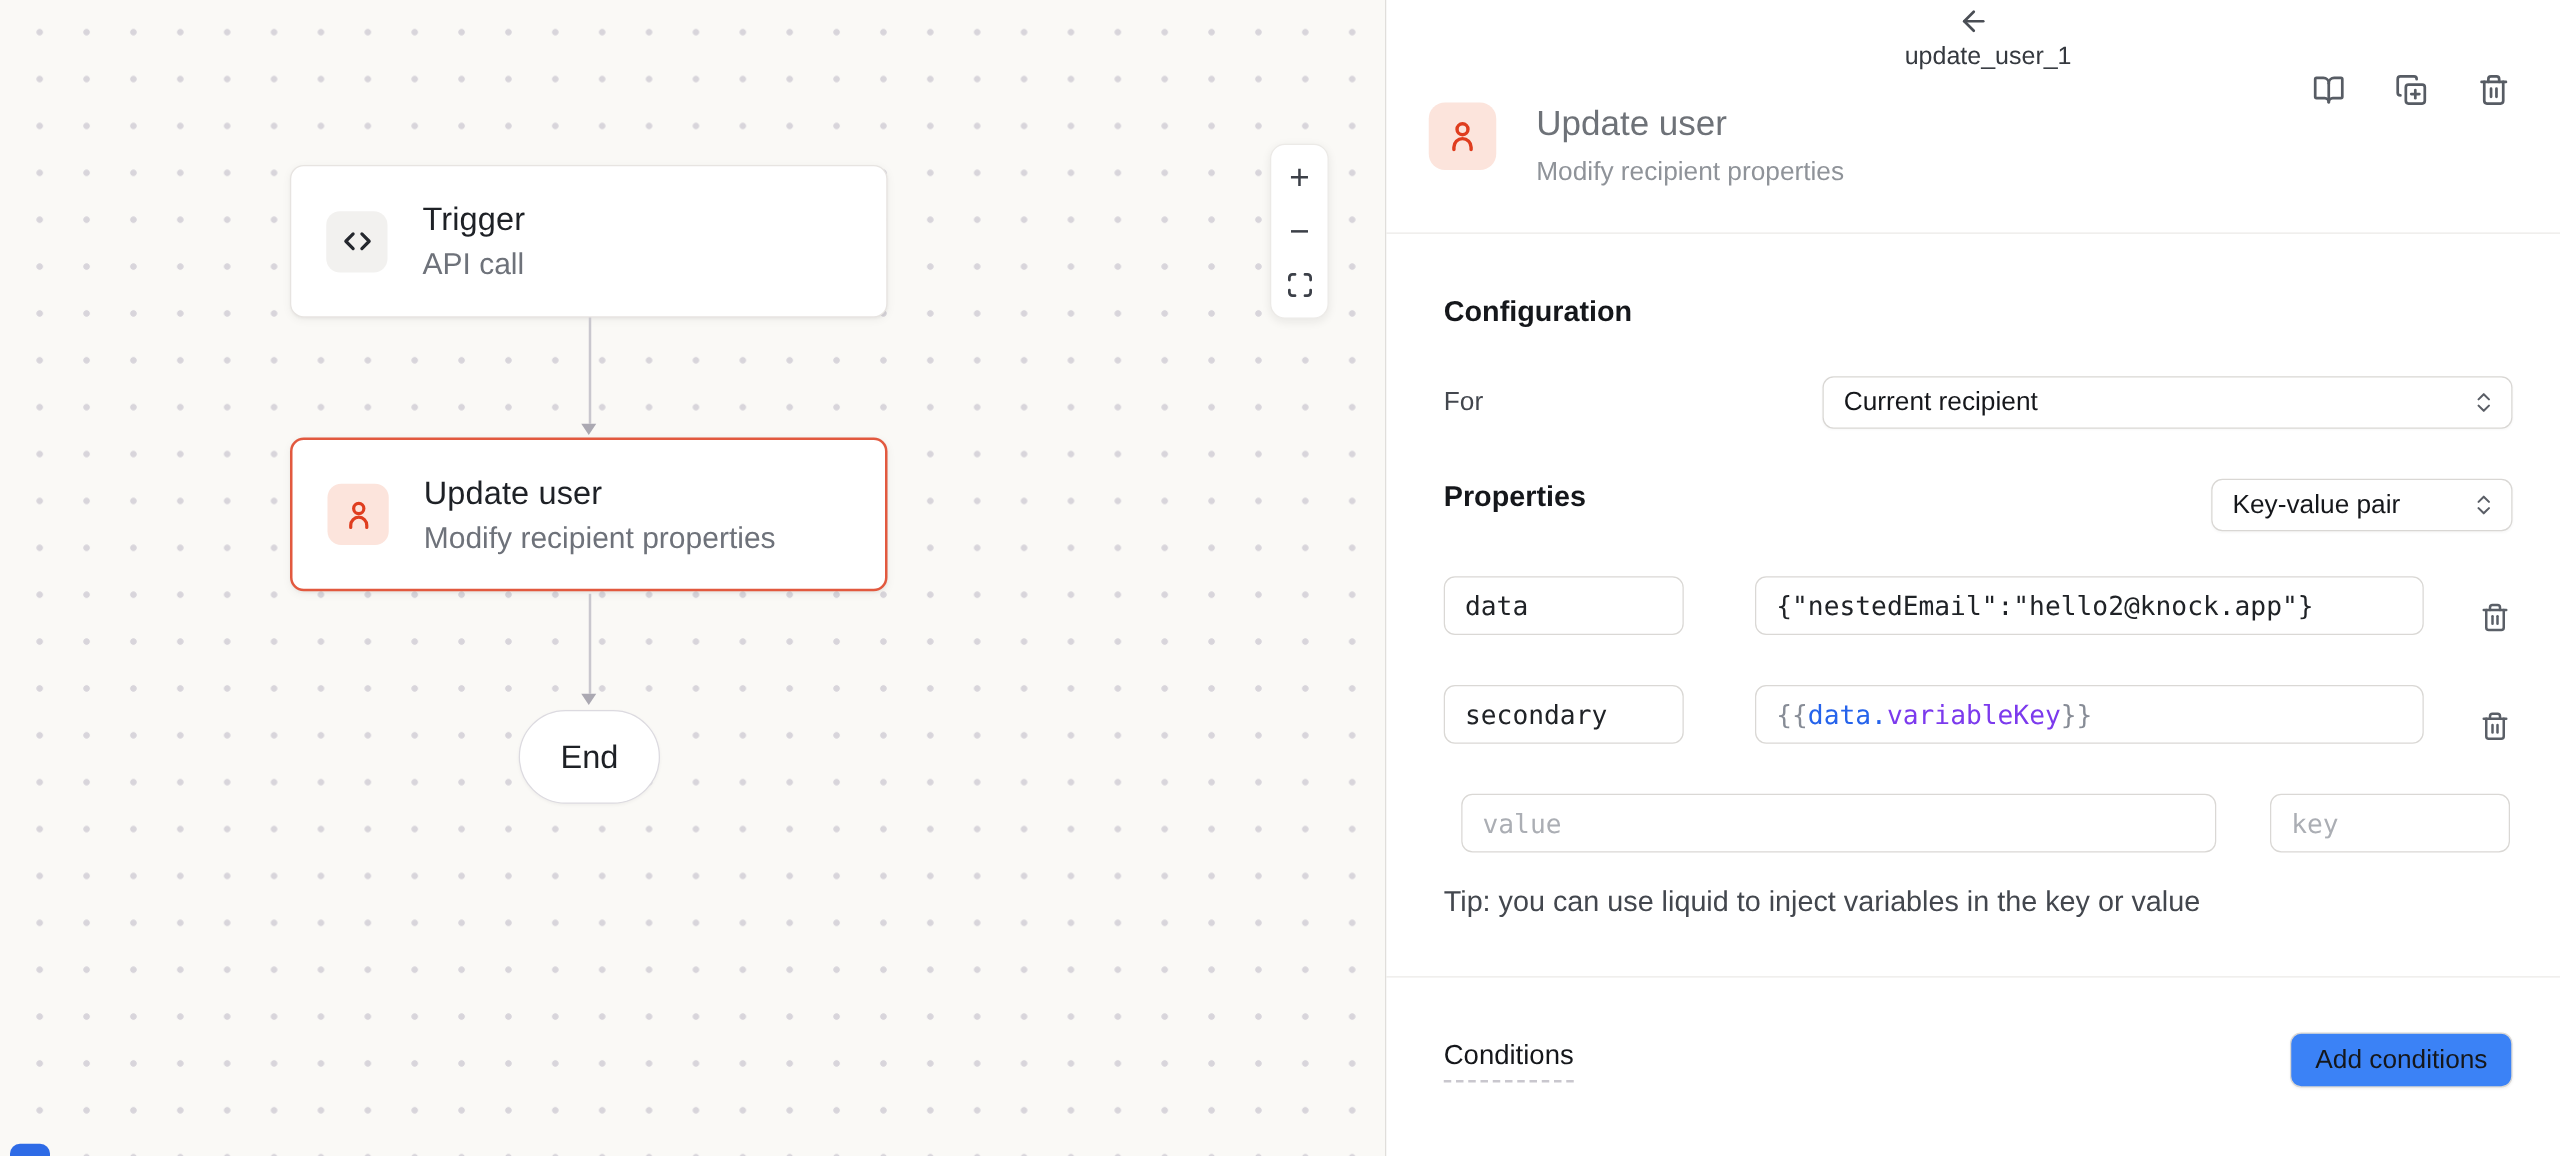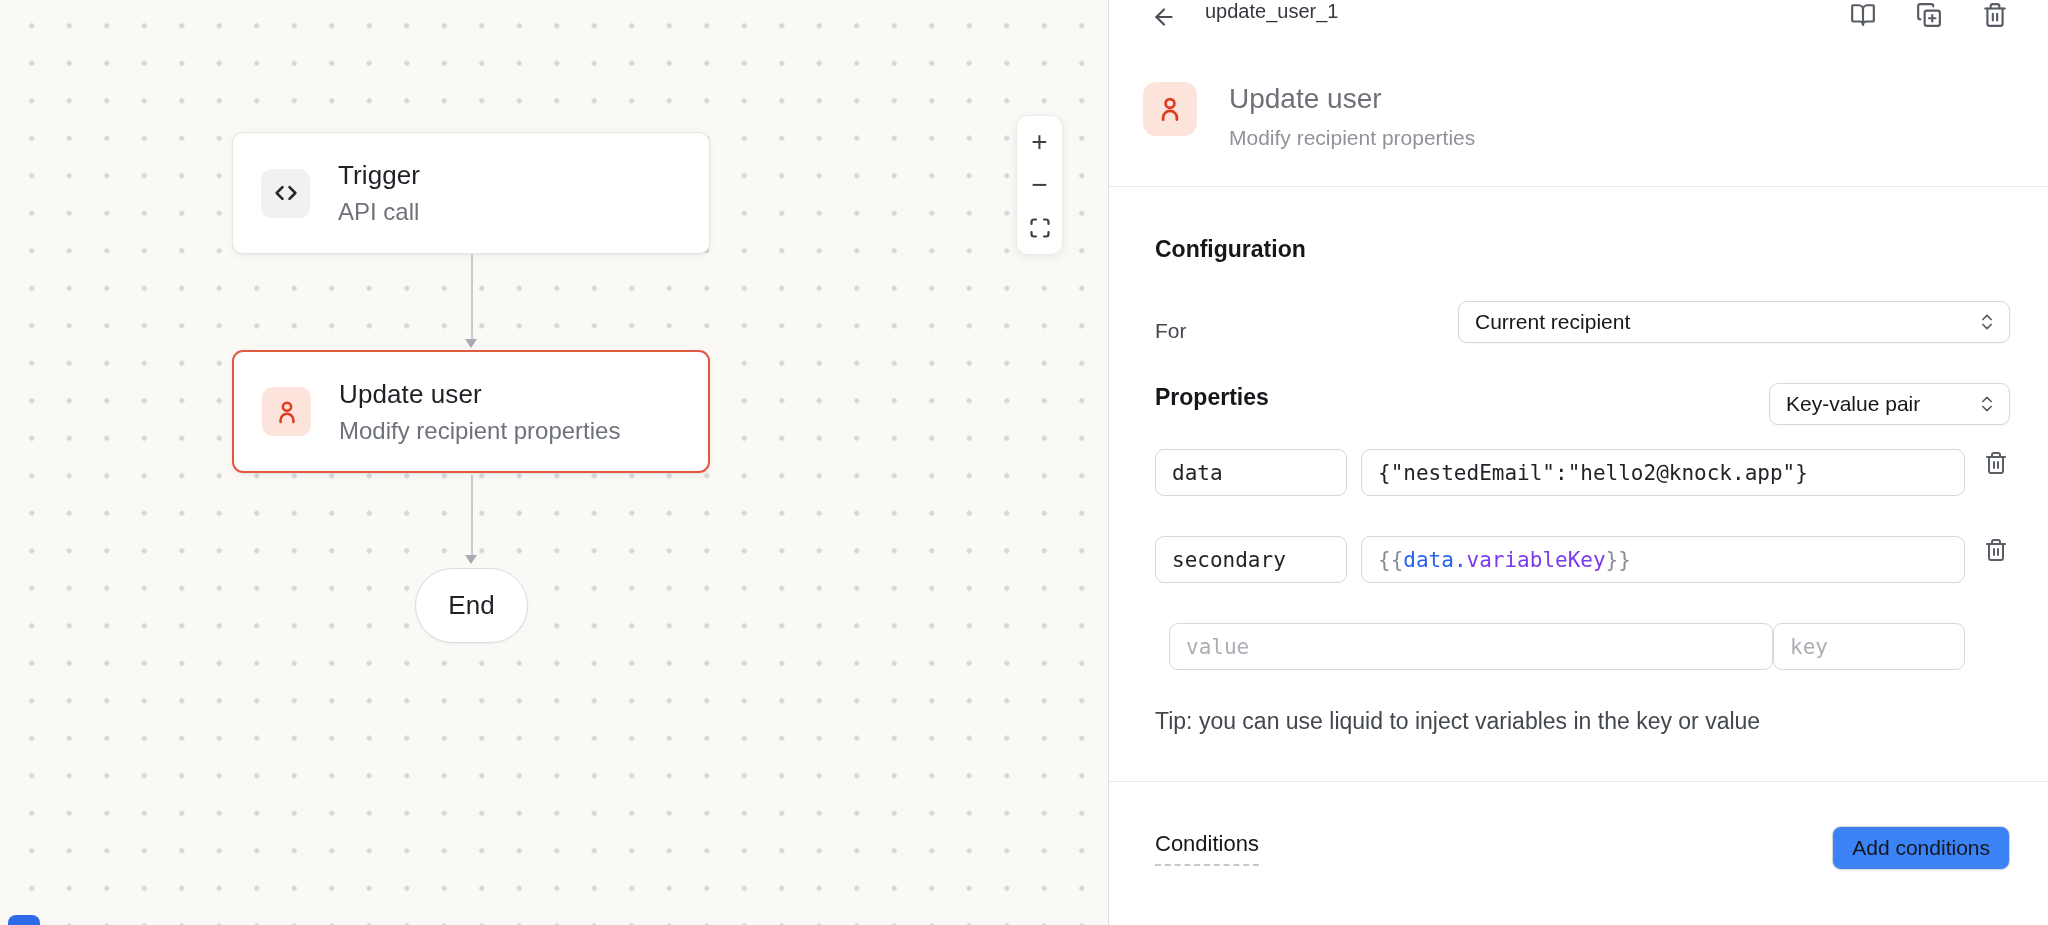"update_user_1" .panel-header { align-items: flex-start -> center; flex-direction: none -> column }
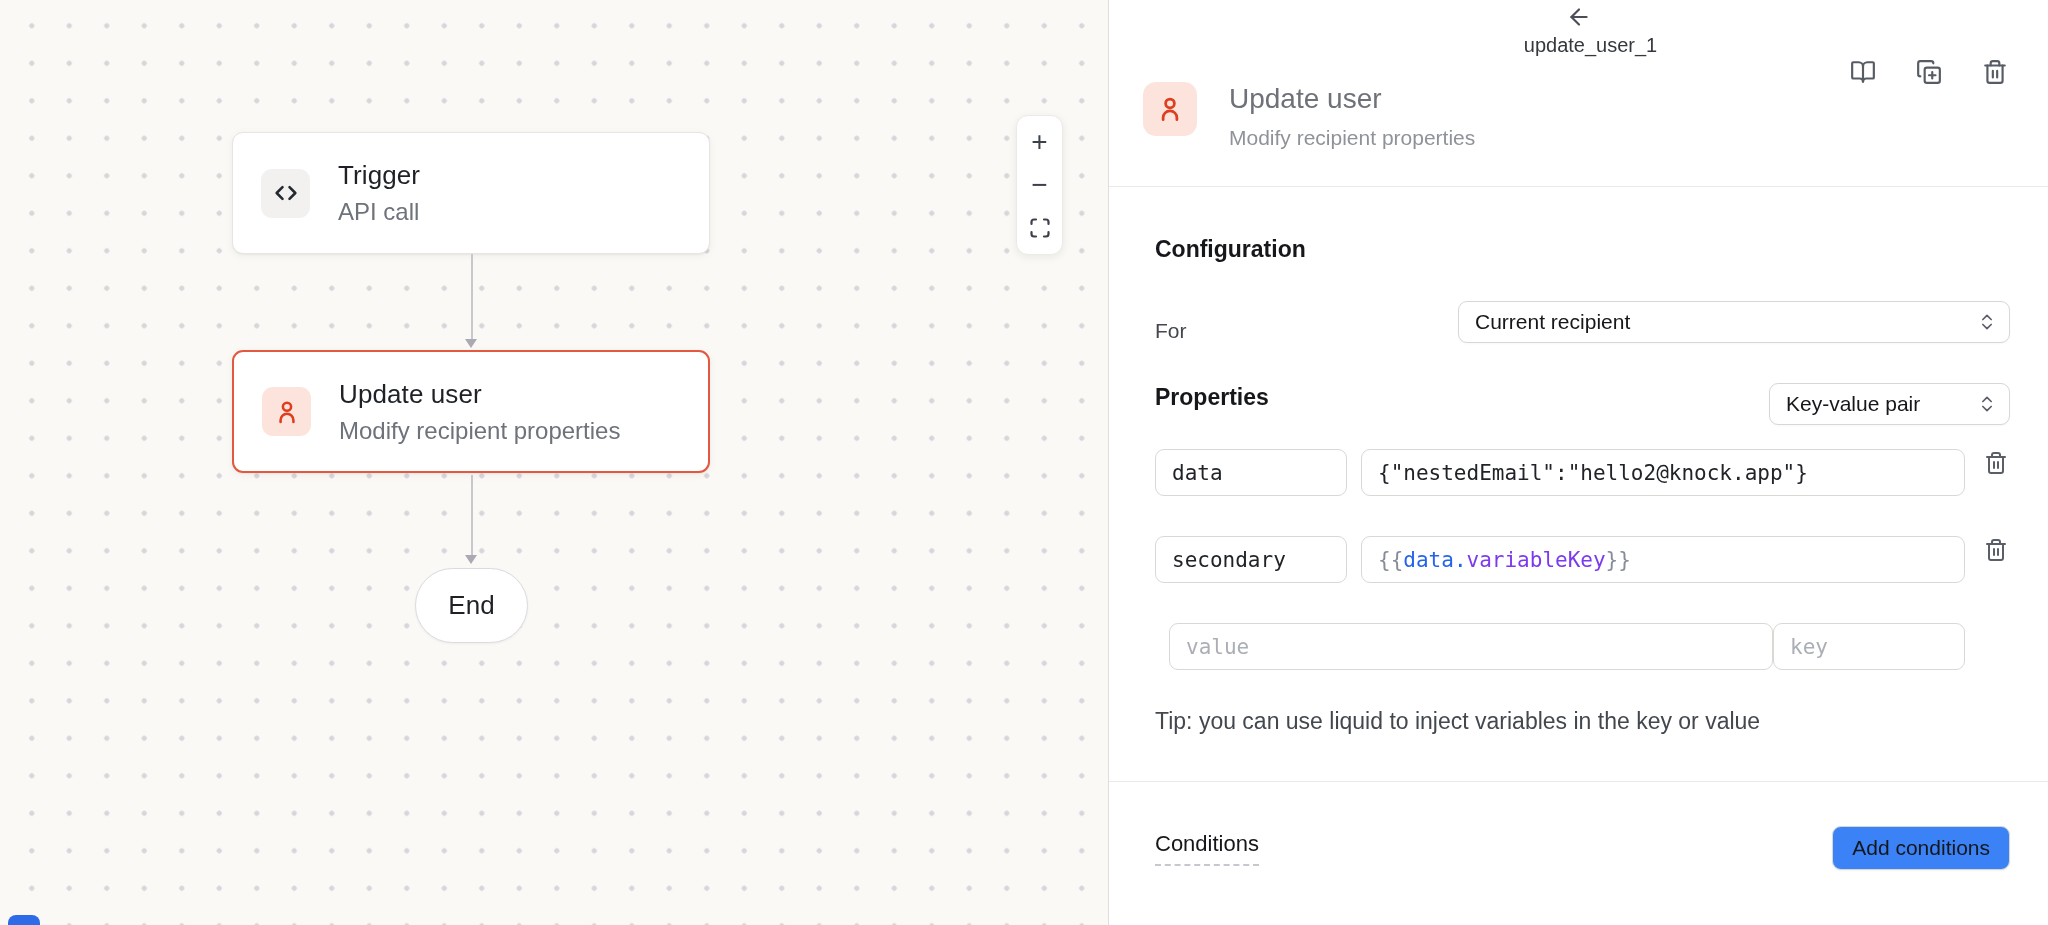"For" .for-row { align-items: flex-end -> center }
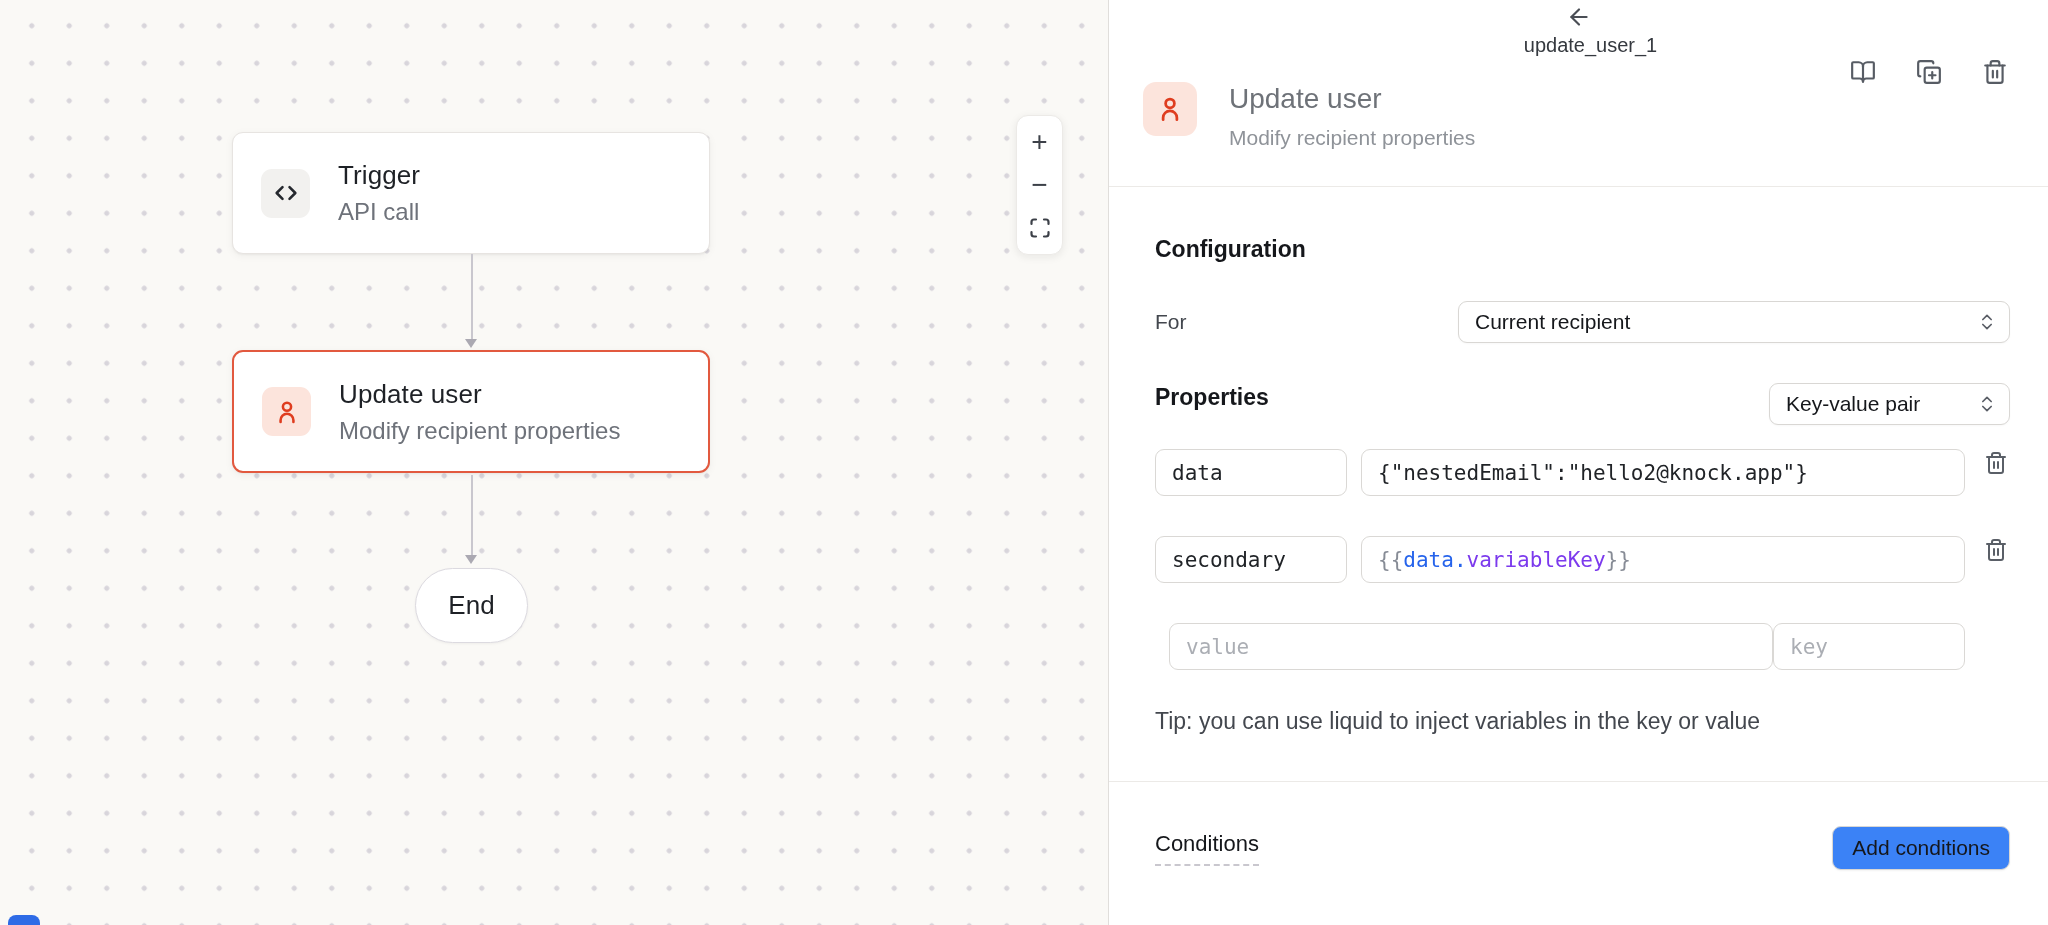"data" .kv-row { align-items: flex-start -> flex-end; gap: none -> 43px }
